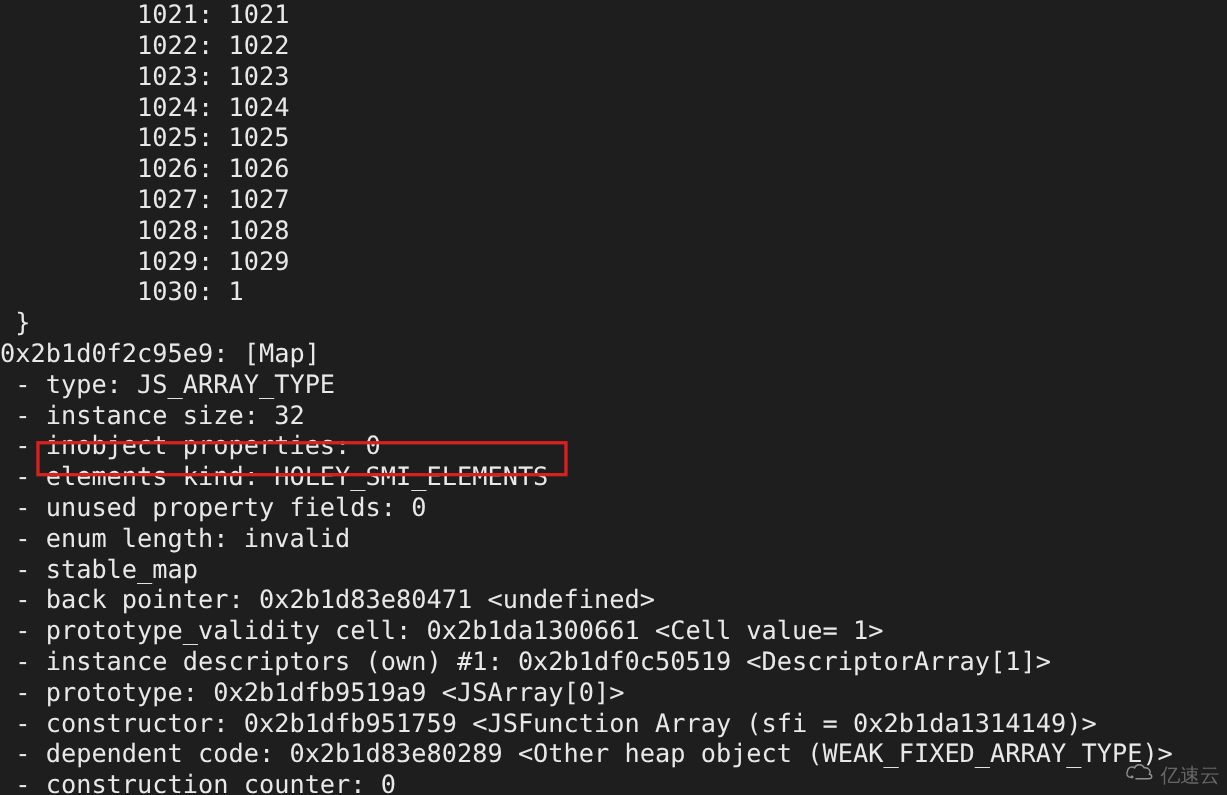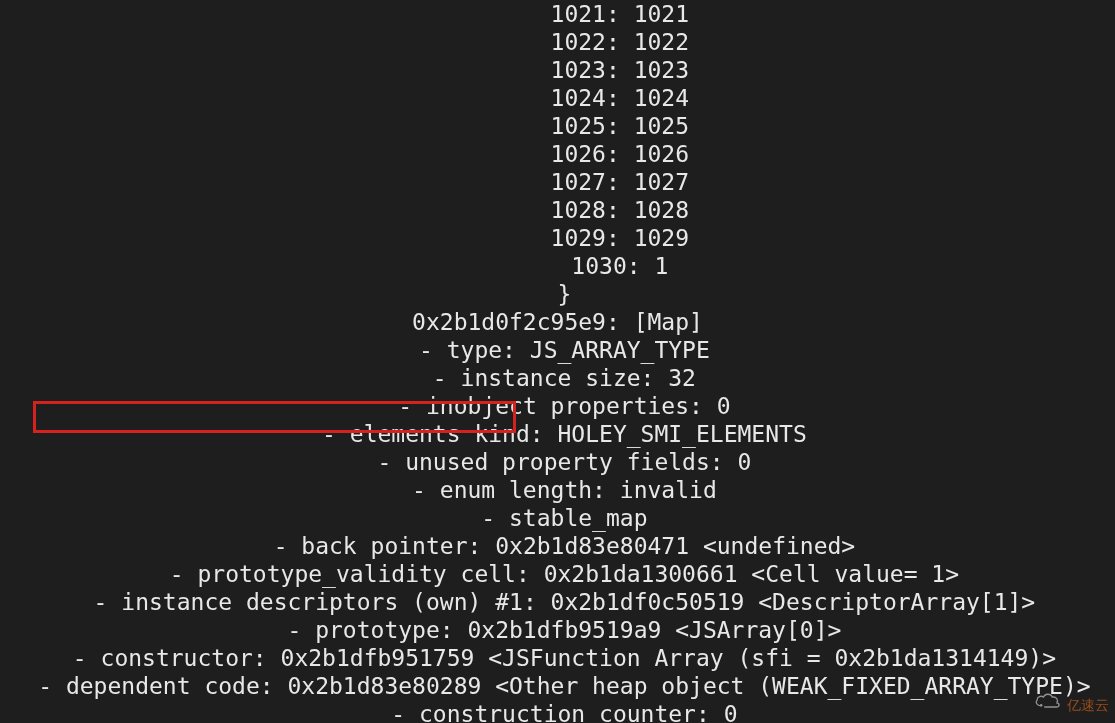"1021: 1021" .line { text-align: center -> none }
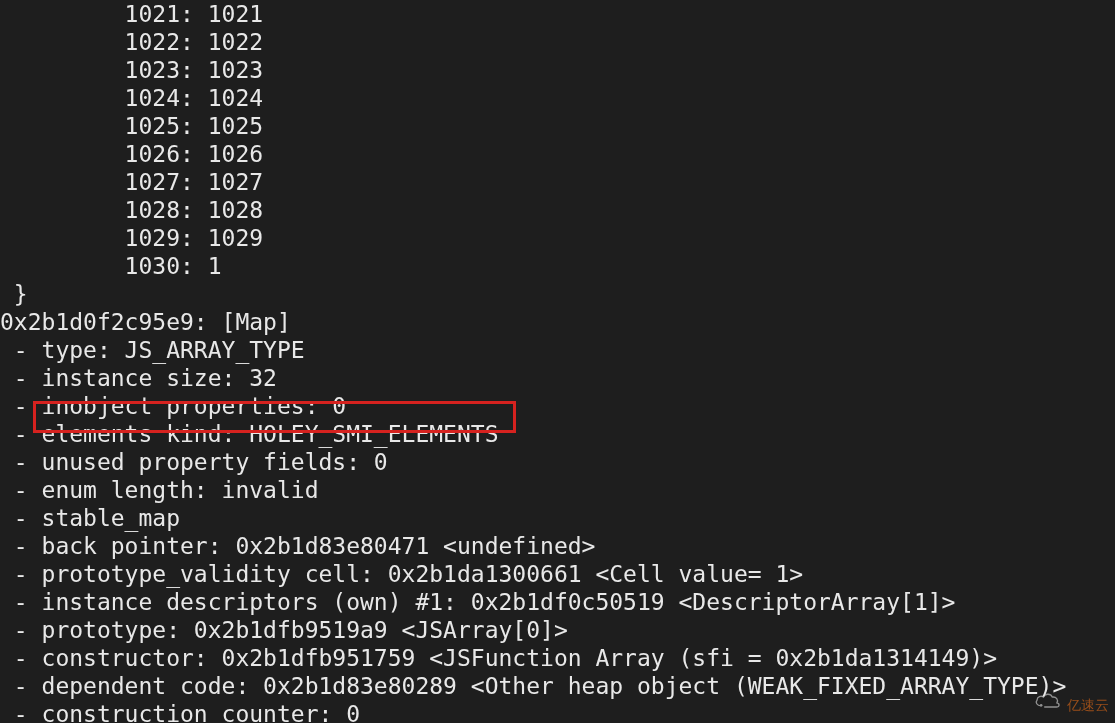"亿速云" .watermark { color: #f97316 -> #a3a3a3; font-size: 14px -> 18px }
